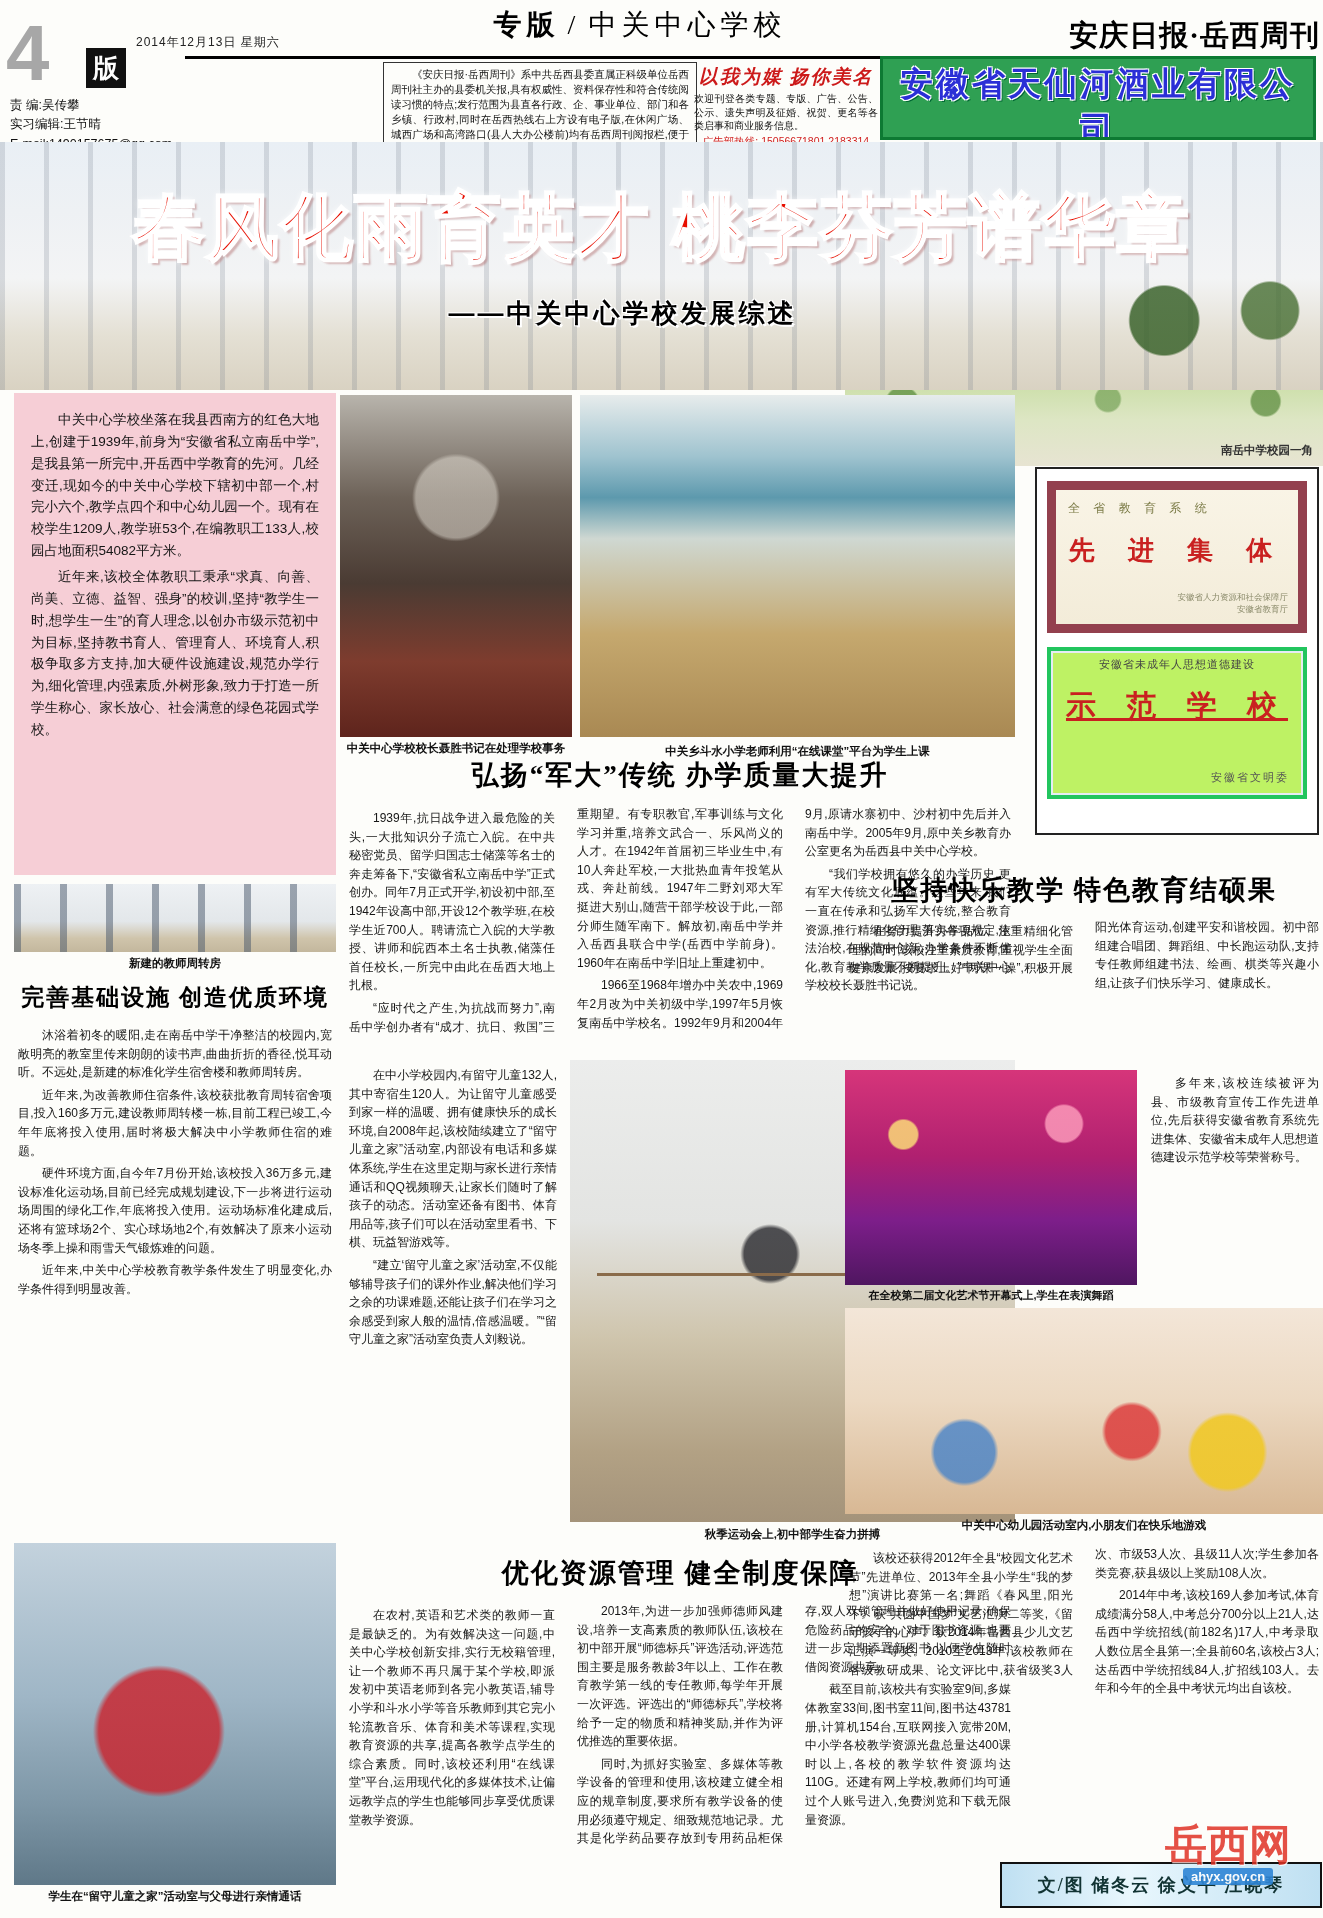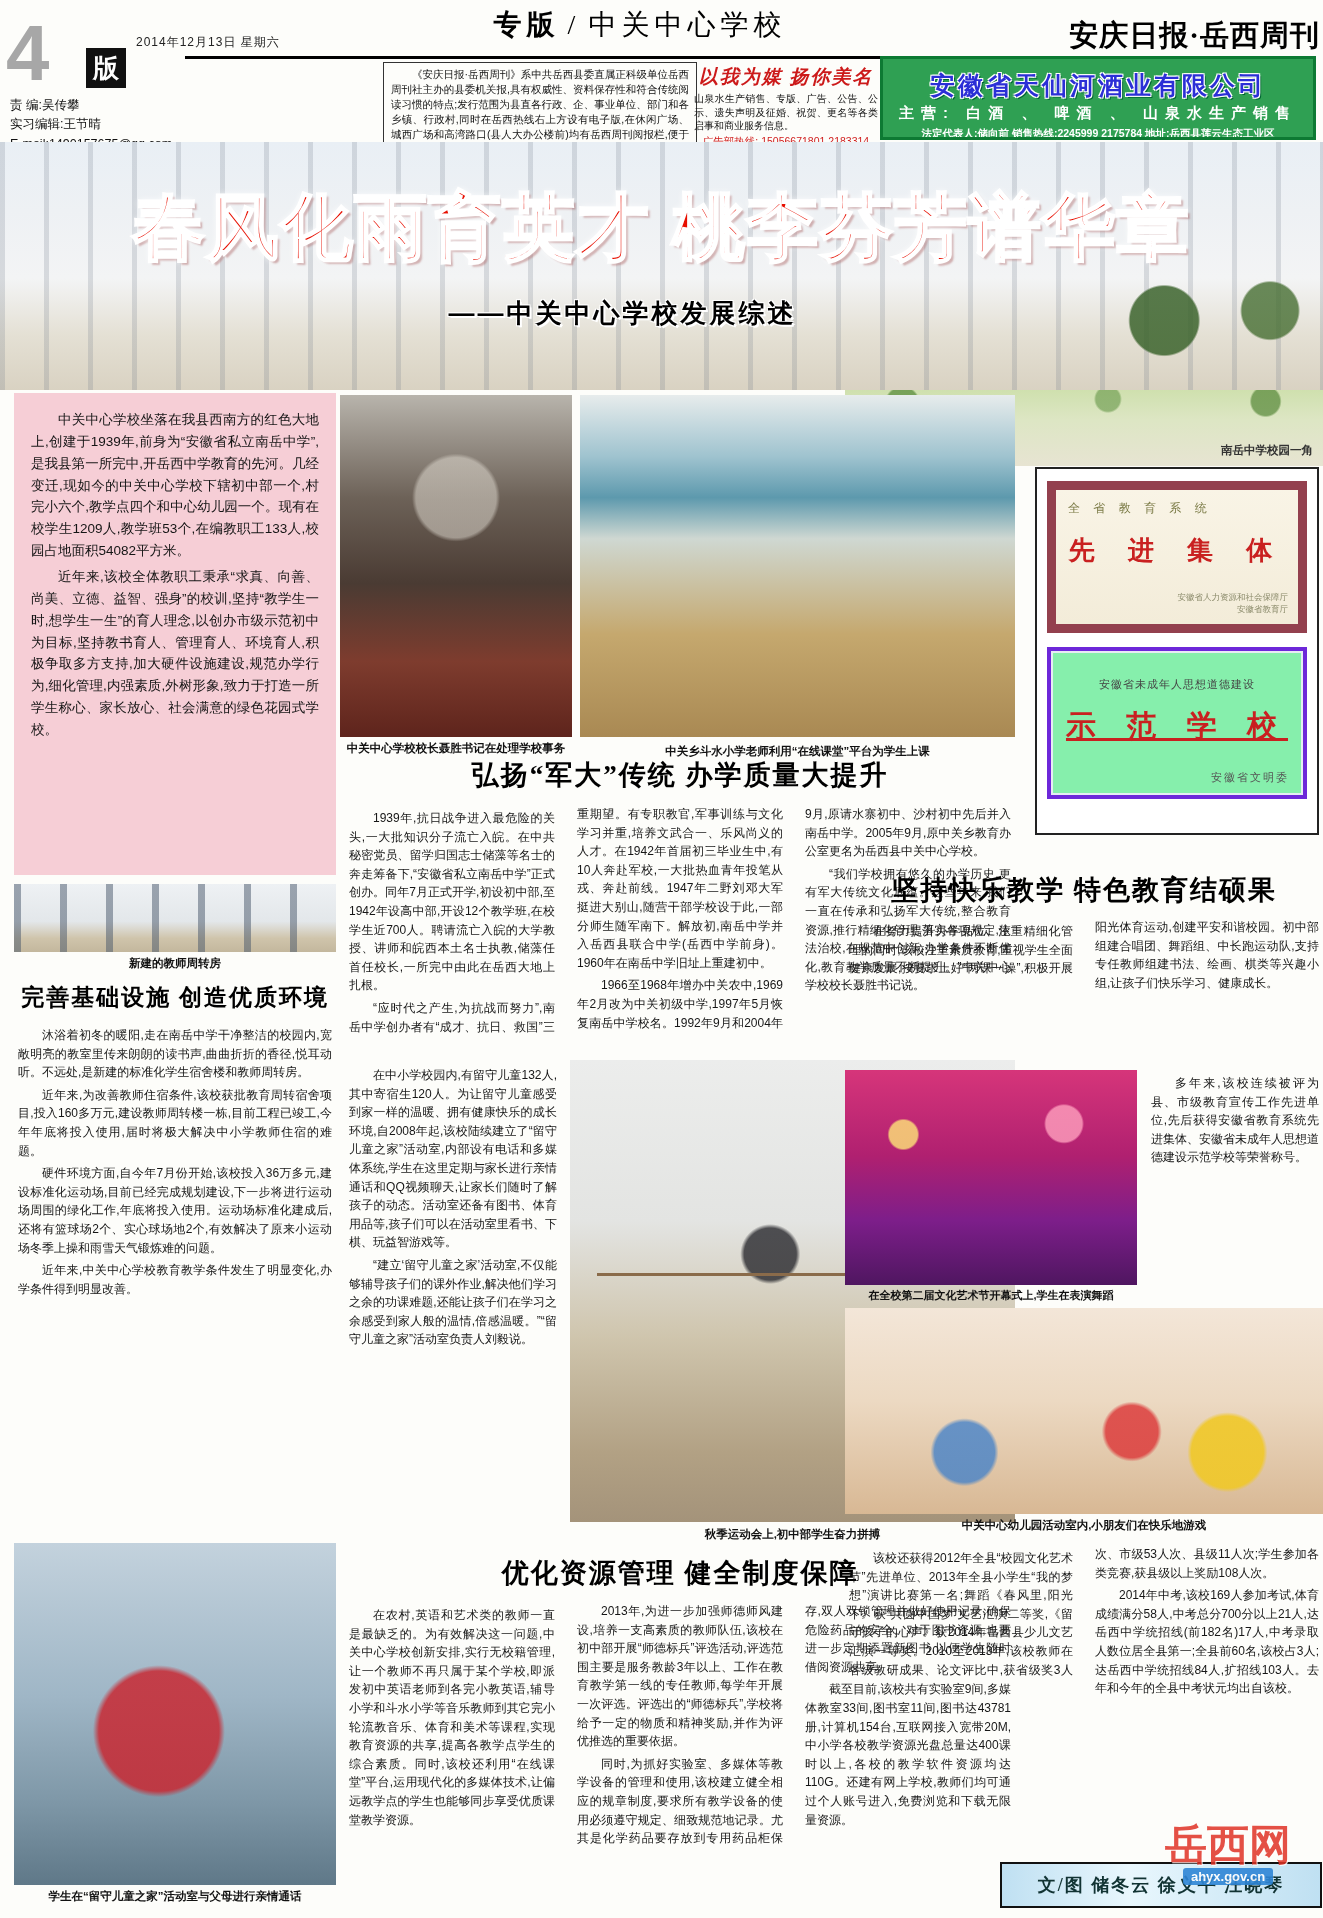"山泉水生产销售、专版、广告、公告、公示、遗失声明及征婚、祝贺、更名等各类启事和商" div.body { text: 山泉水生产销售 -> 欢迎刊登各类专题 }
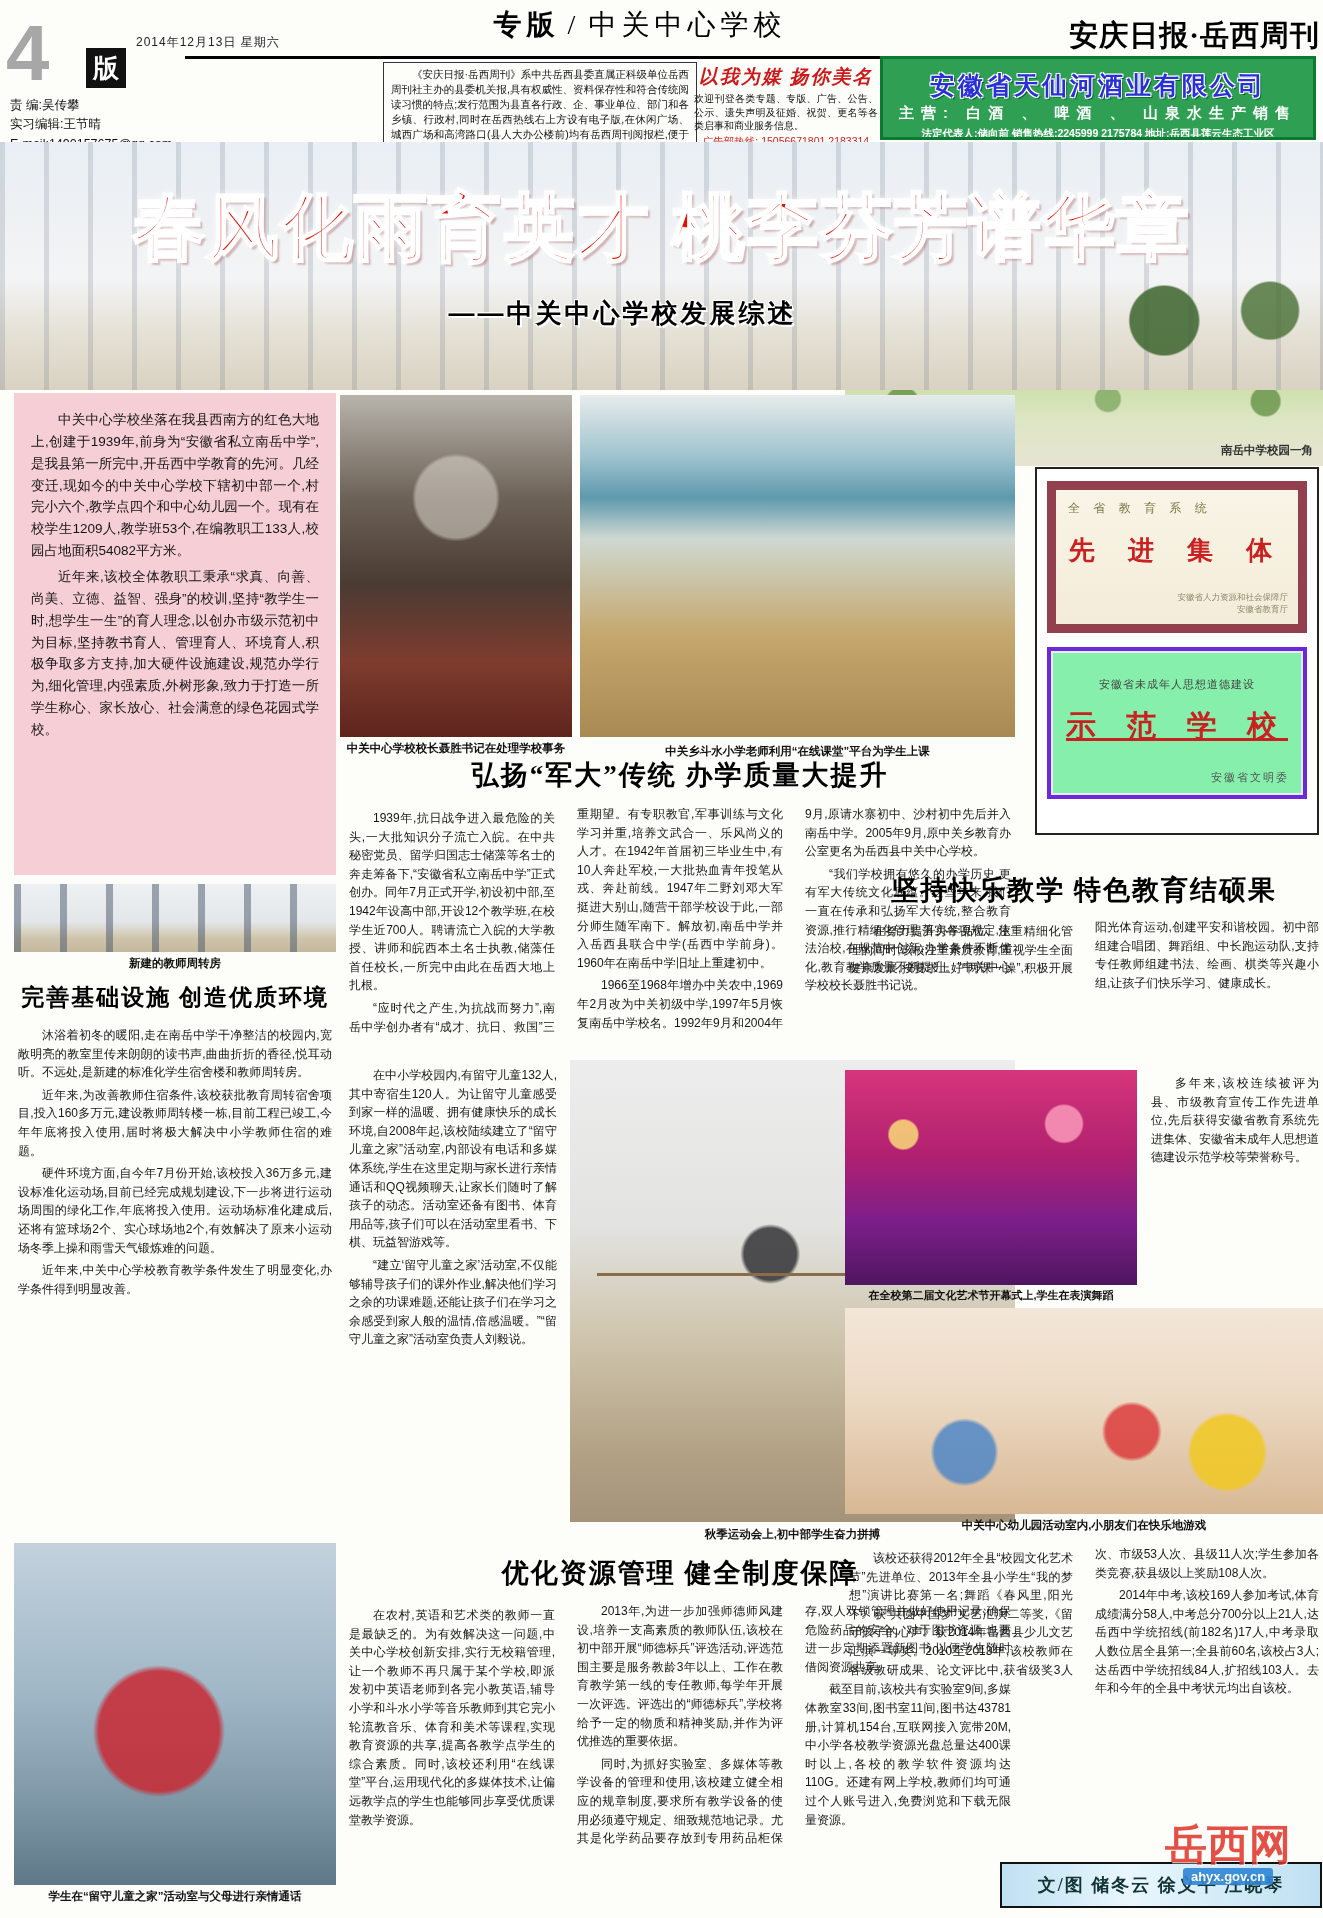"安徽省天仙河酒业有限公司" .winery .co { font-size: 25px -> 33px; margin-top: 10px -> 3px }
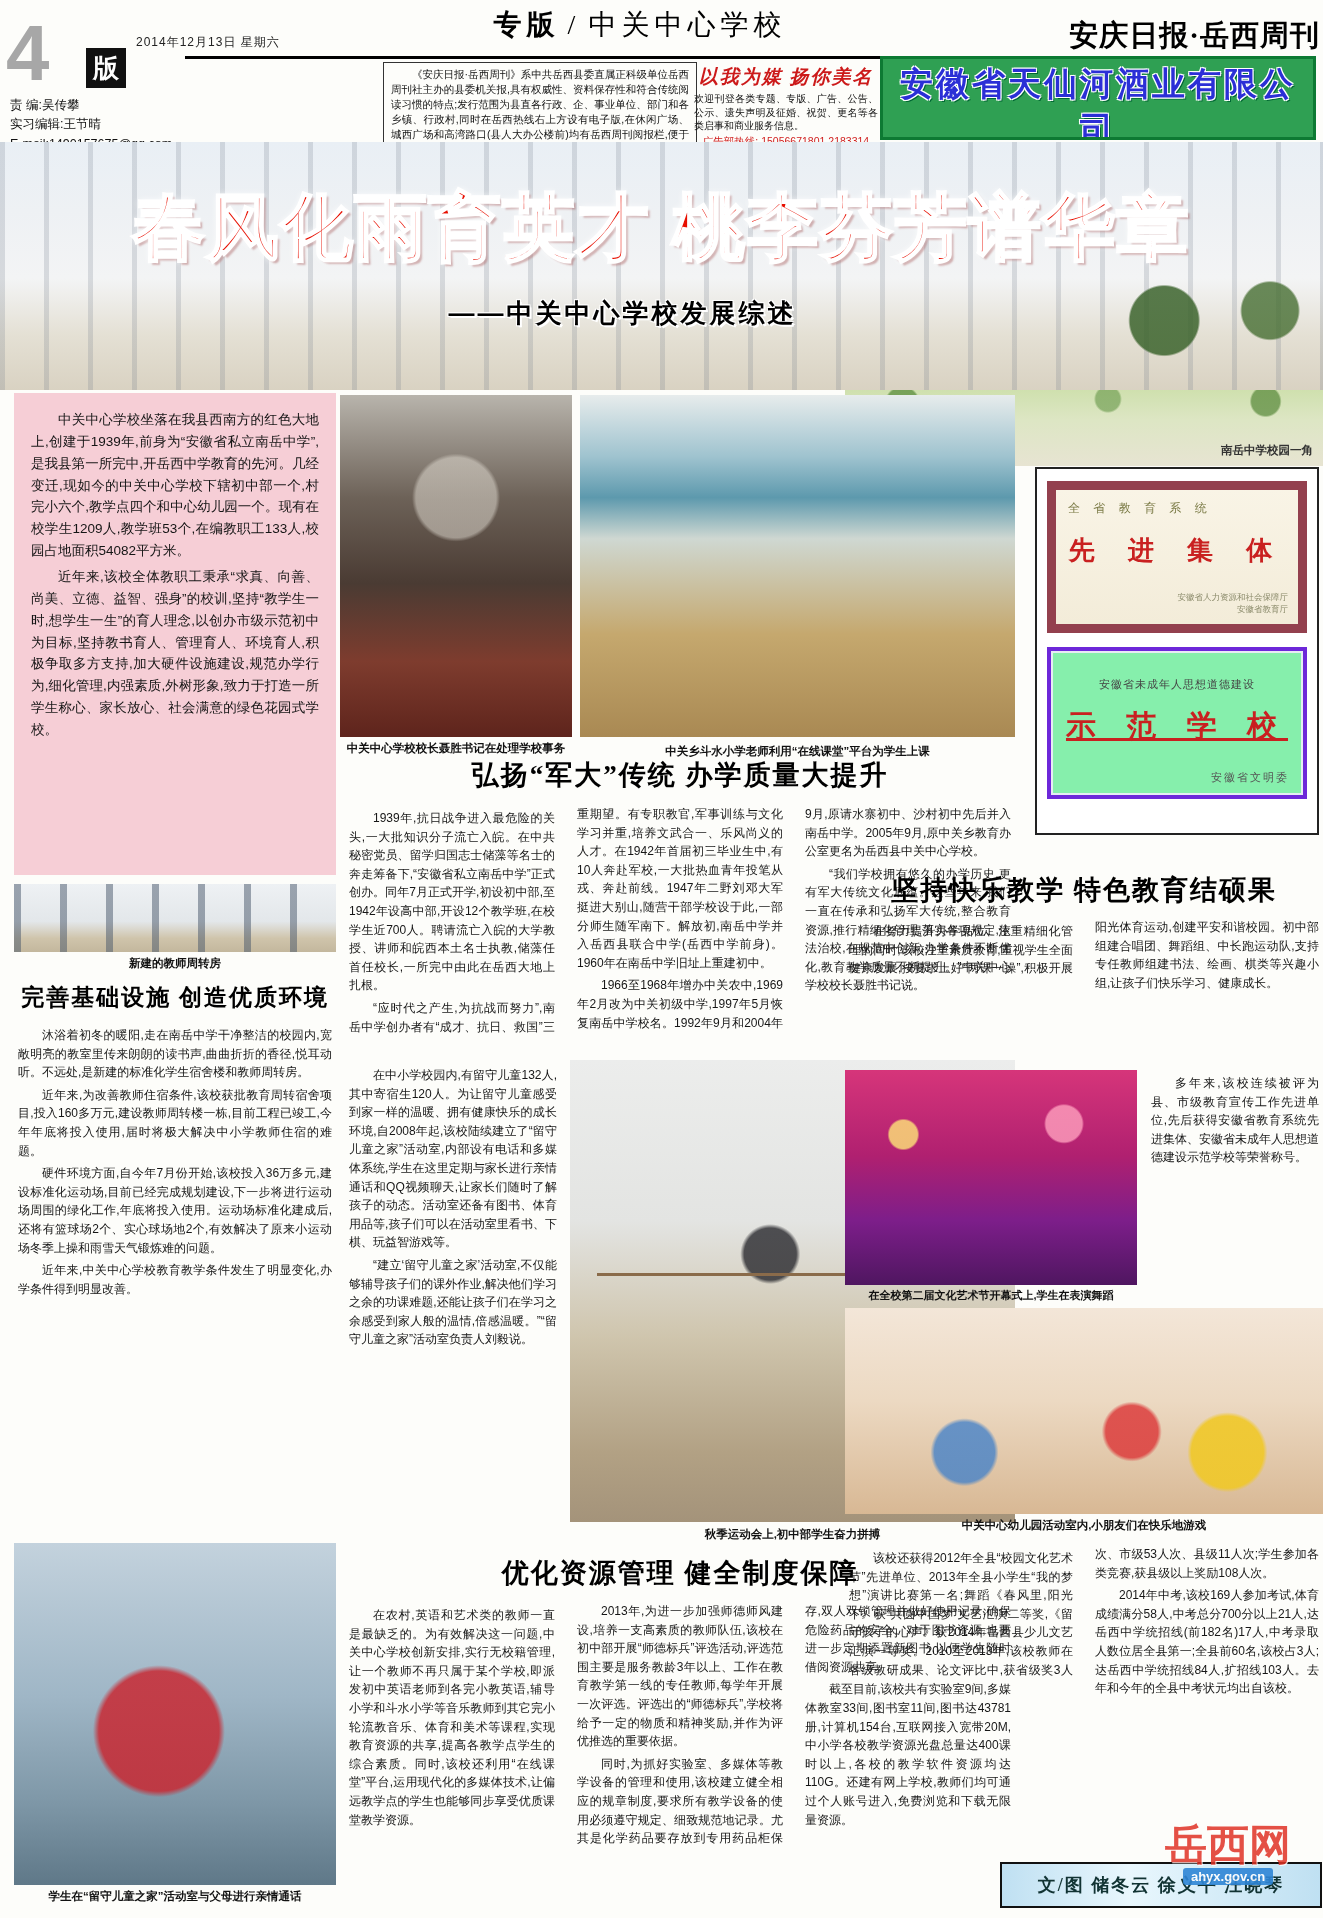"安徽省未成年人思想道德建设" .plaque2 { background: #86efac -> #bef264; border: 4px solid #6d28d9 -> 4px solid #22c55e; padding: 26px 12px -> 6px 12px }
